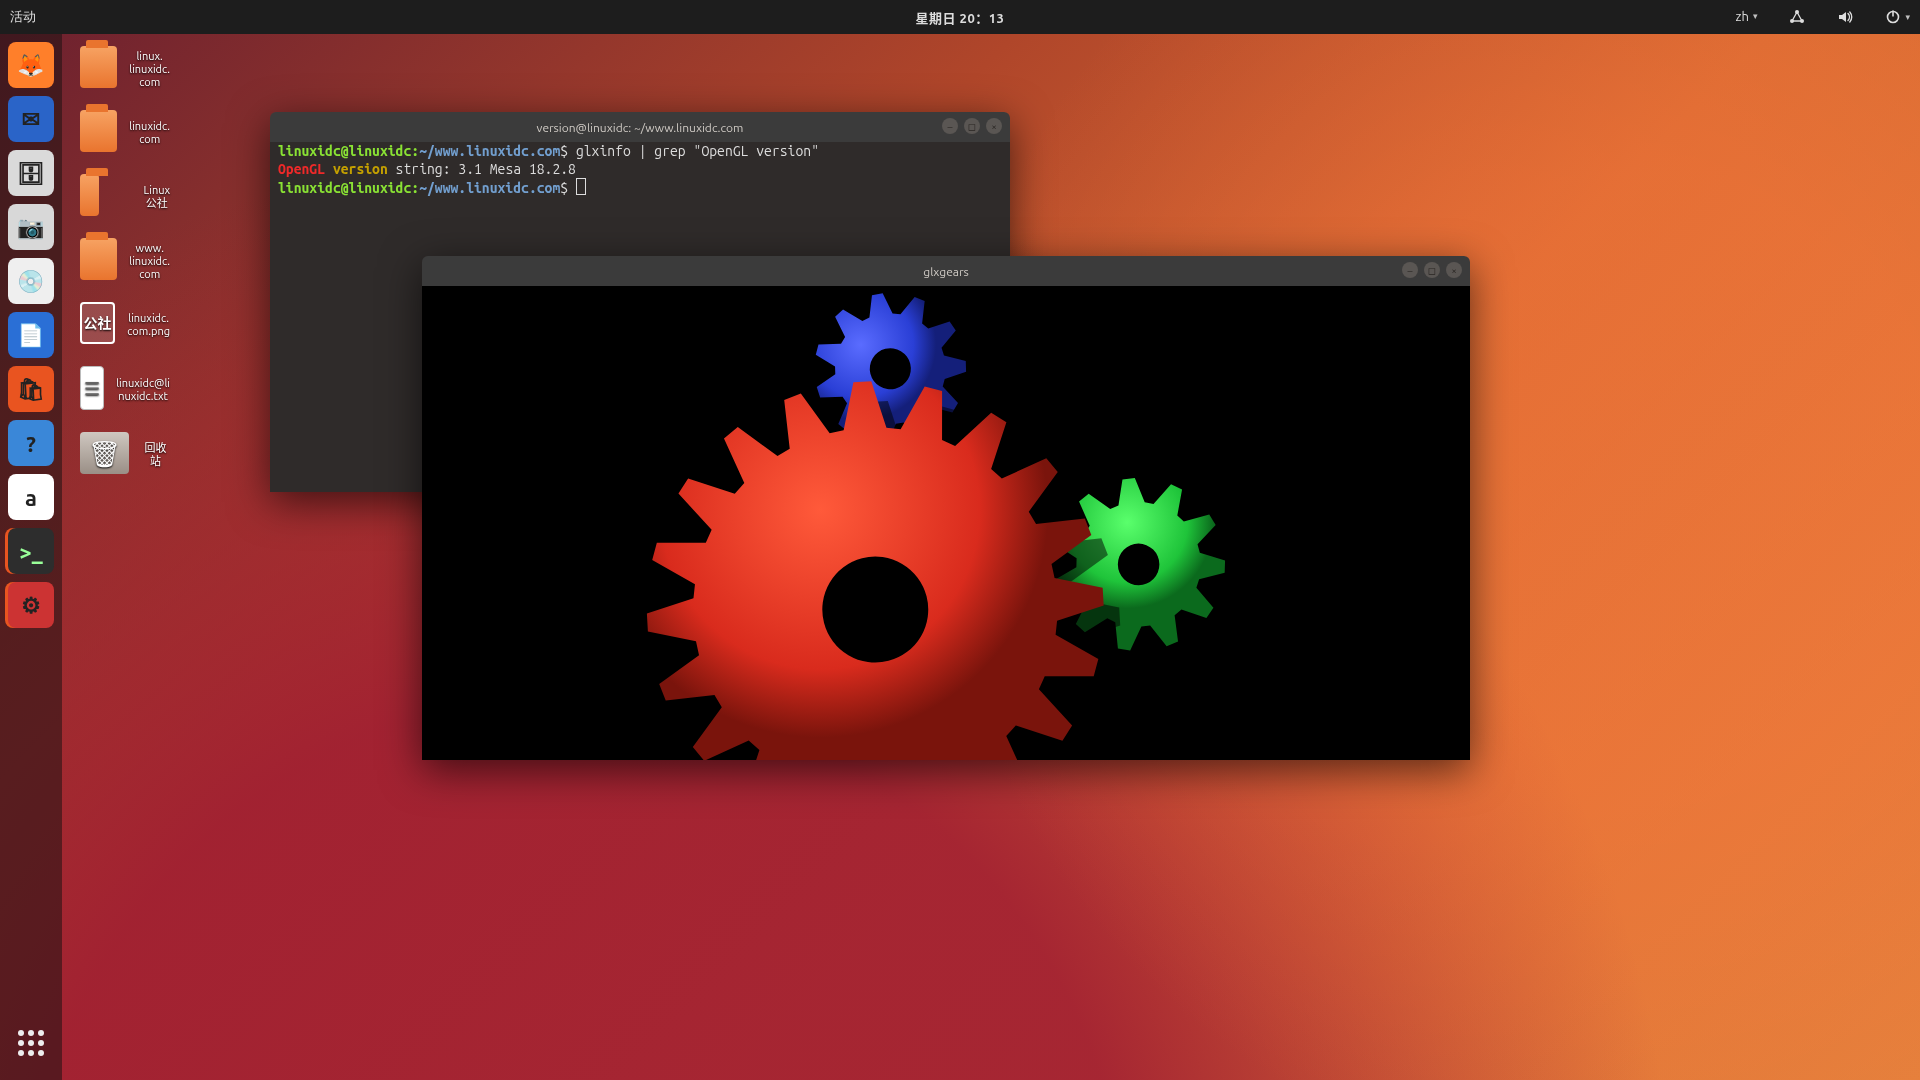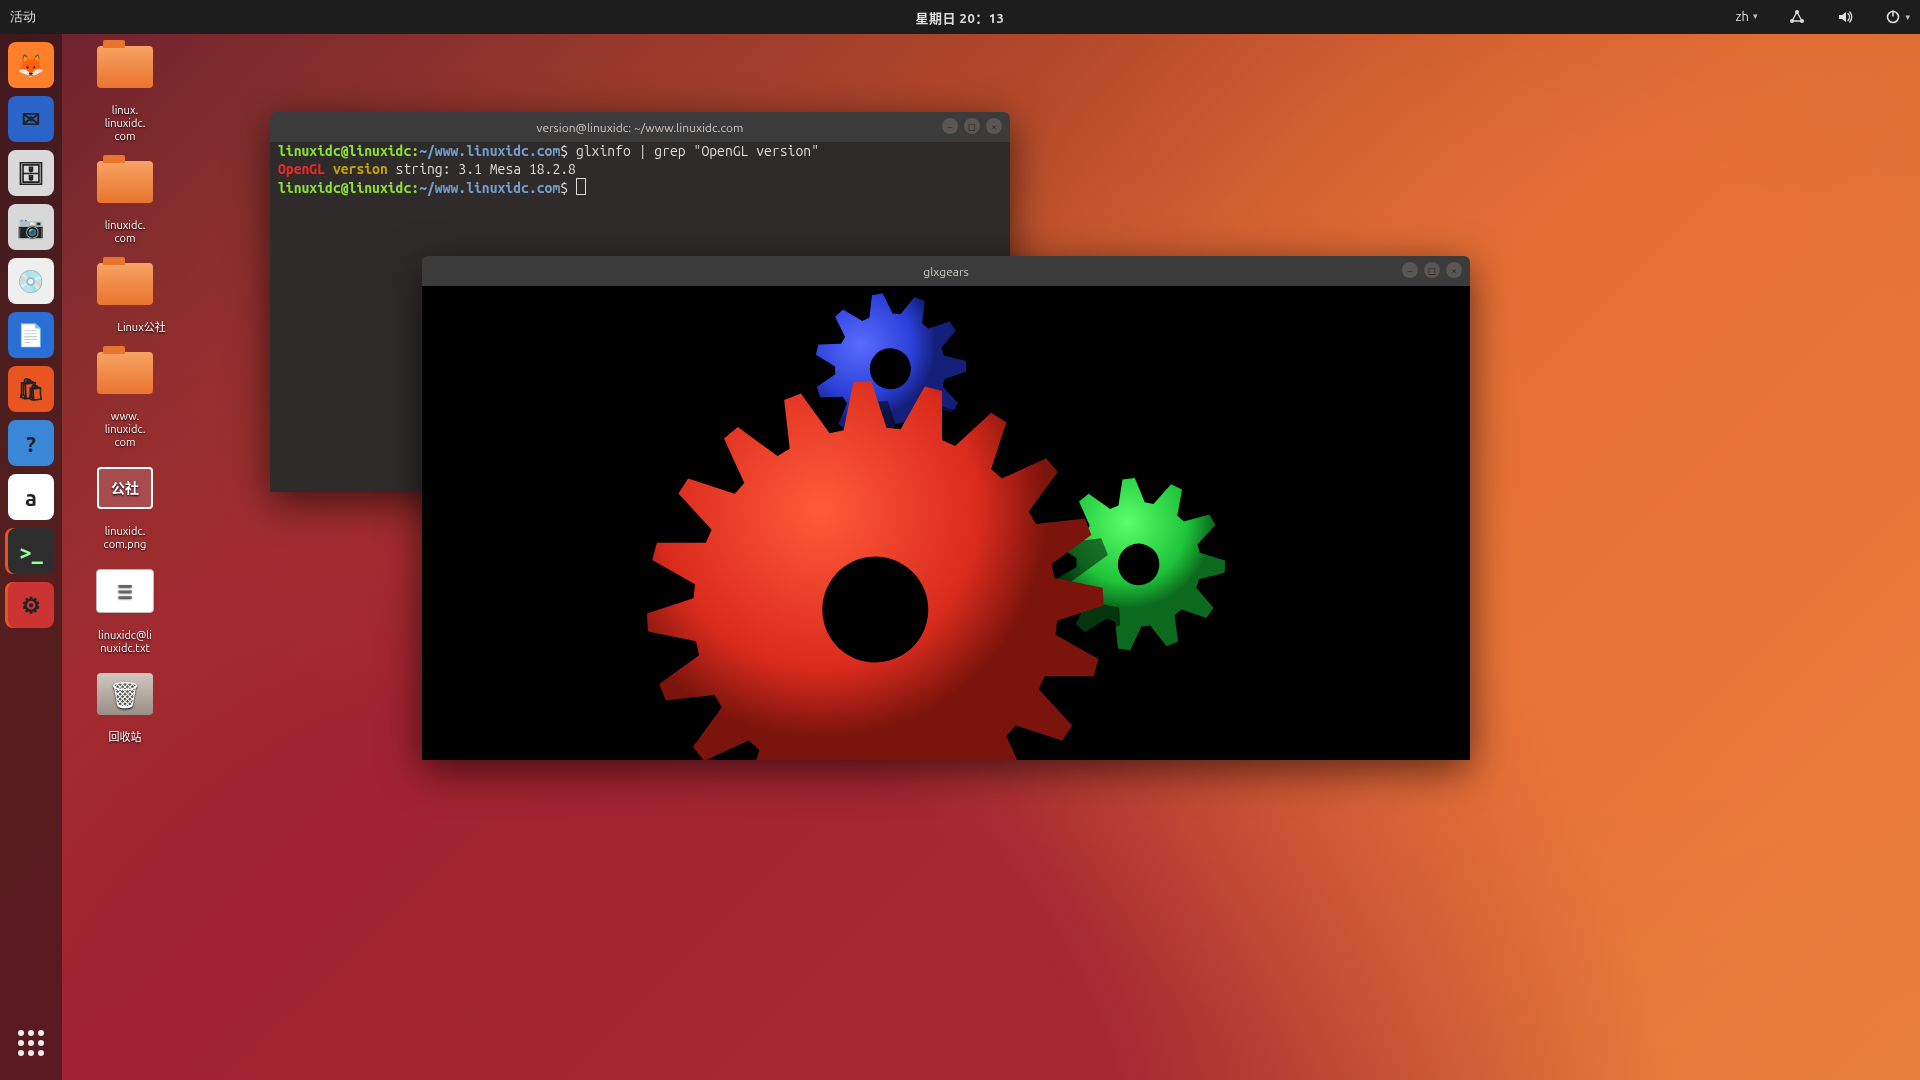"linux." .dicon { flex-direction: column -> row }
